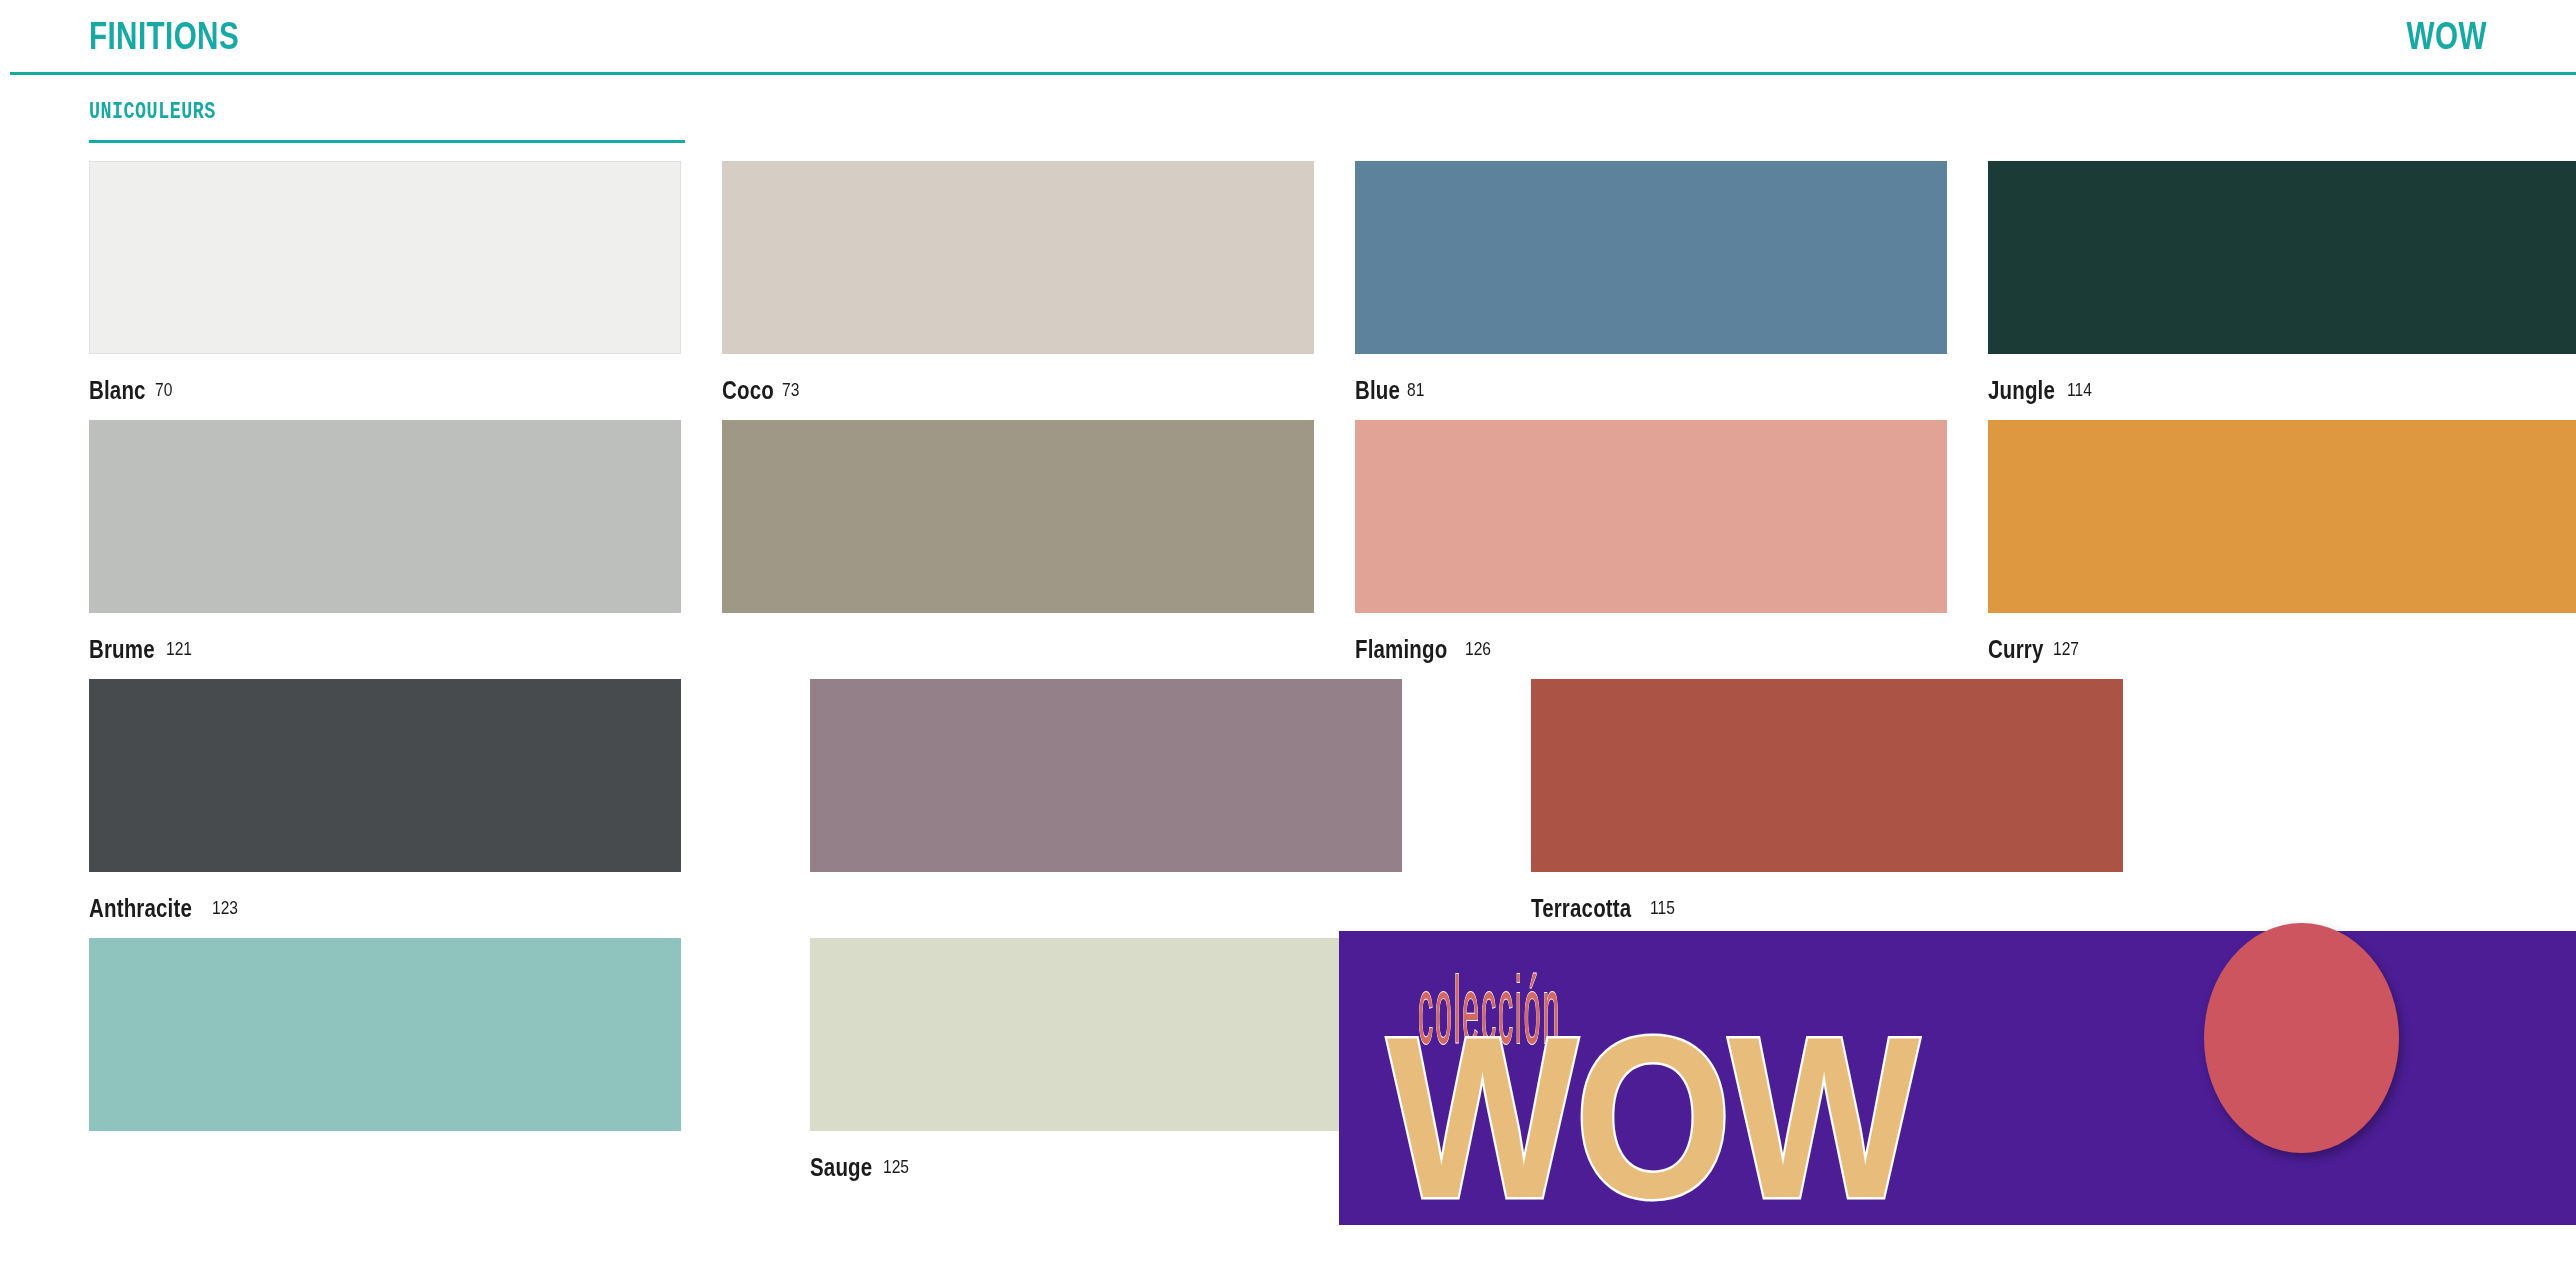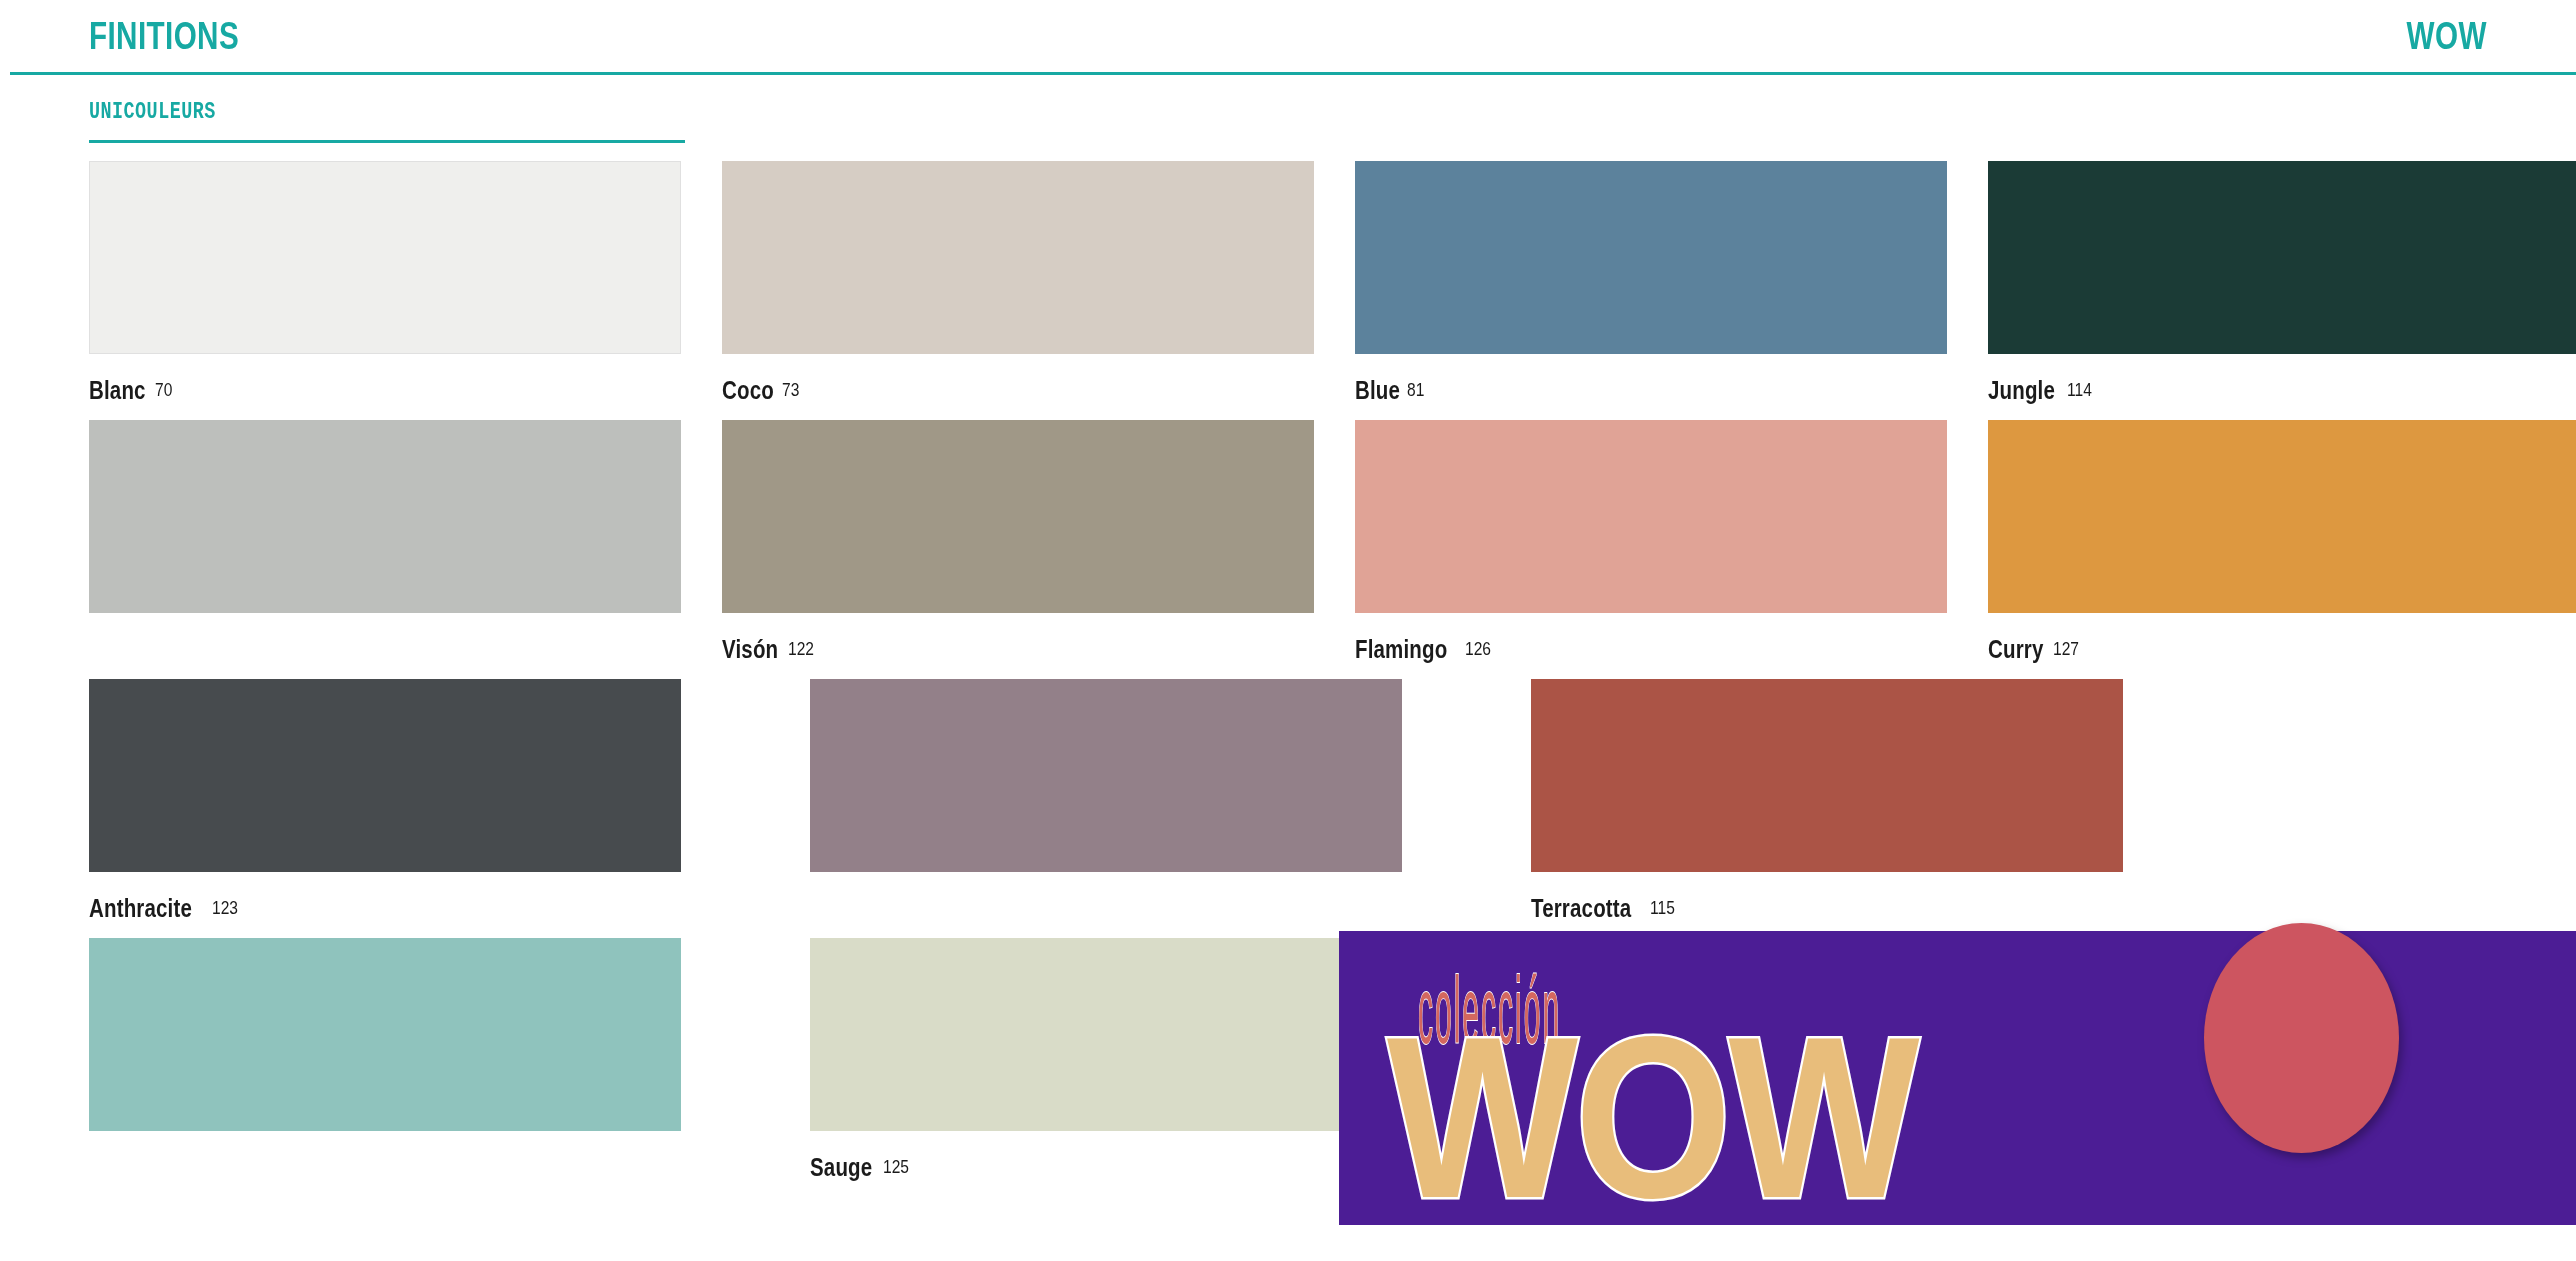"Brume" div.caption { html: none -> <div> <span>Brume</span> <span>121</span> </div> }
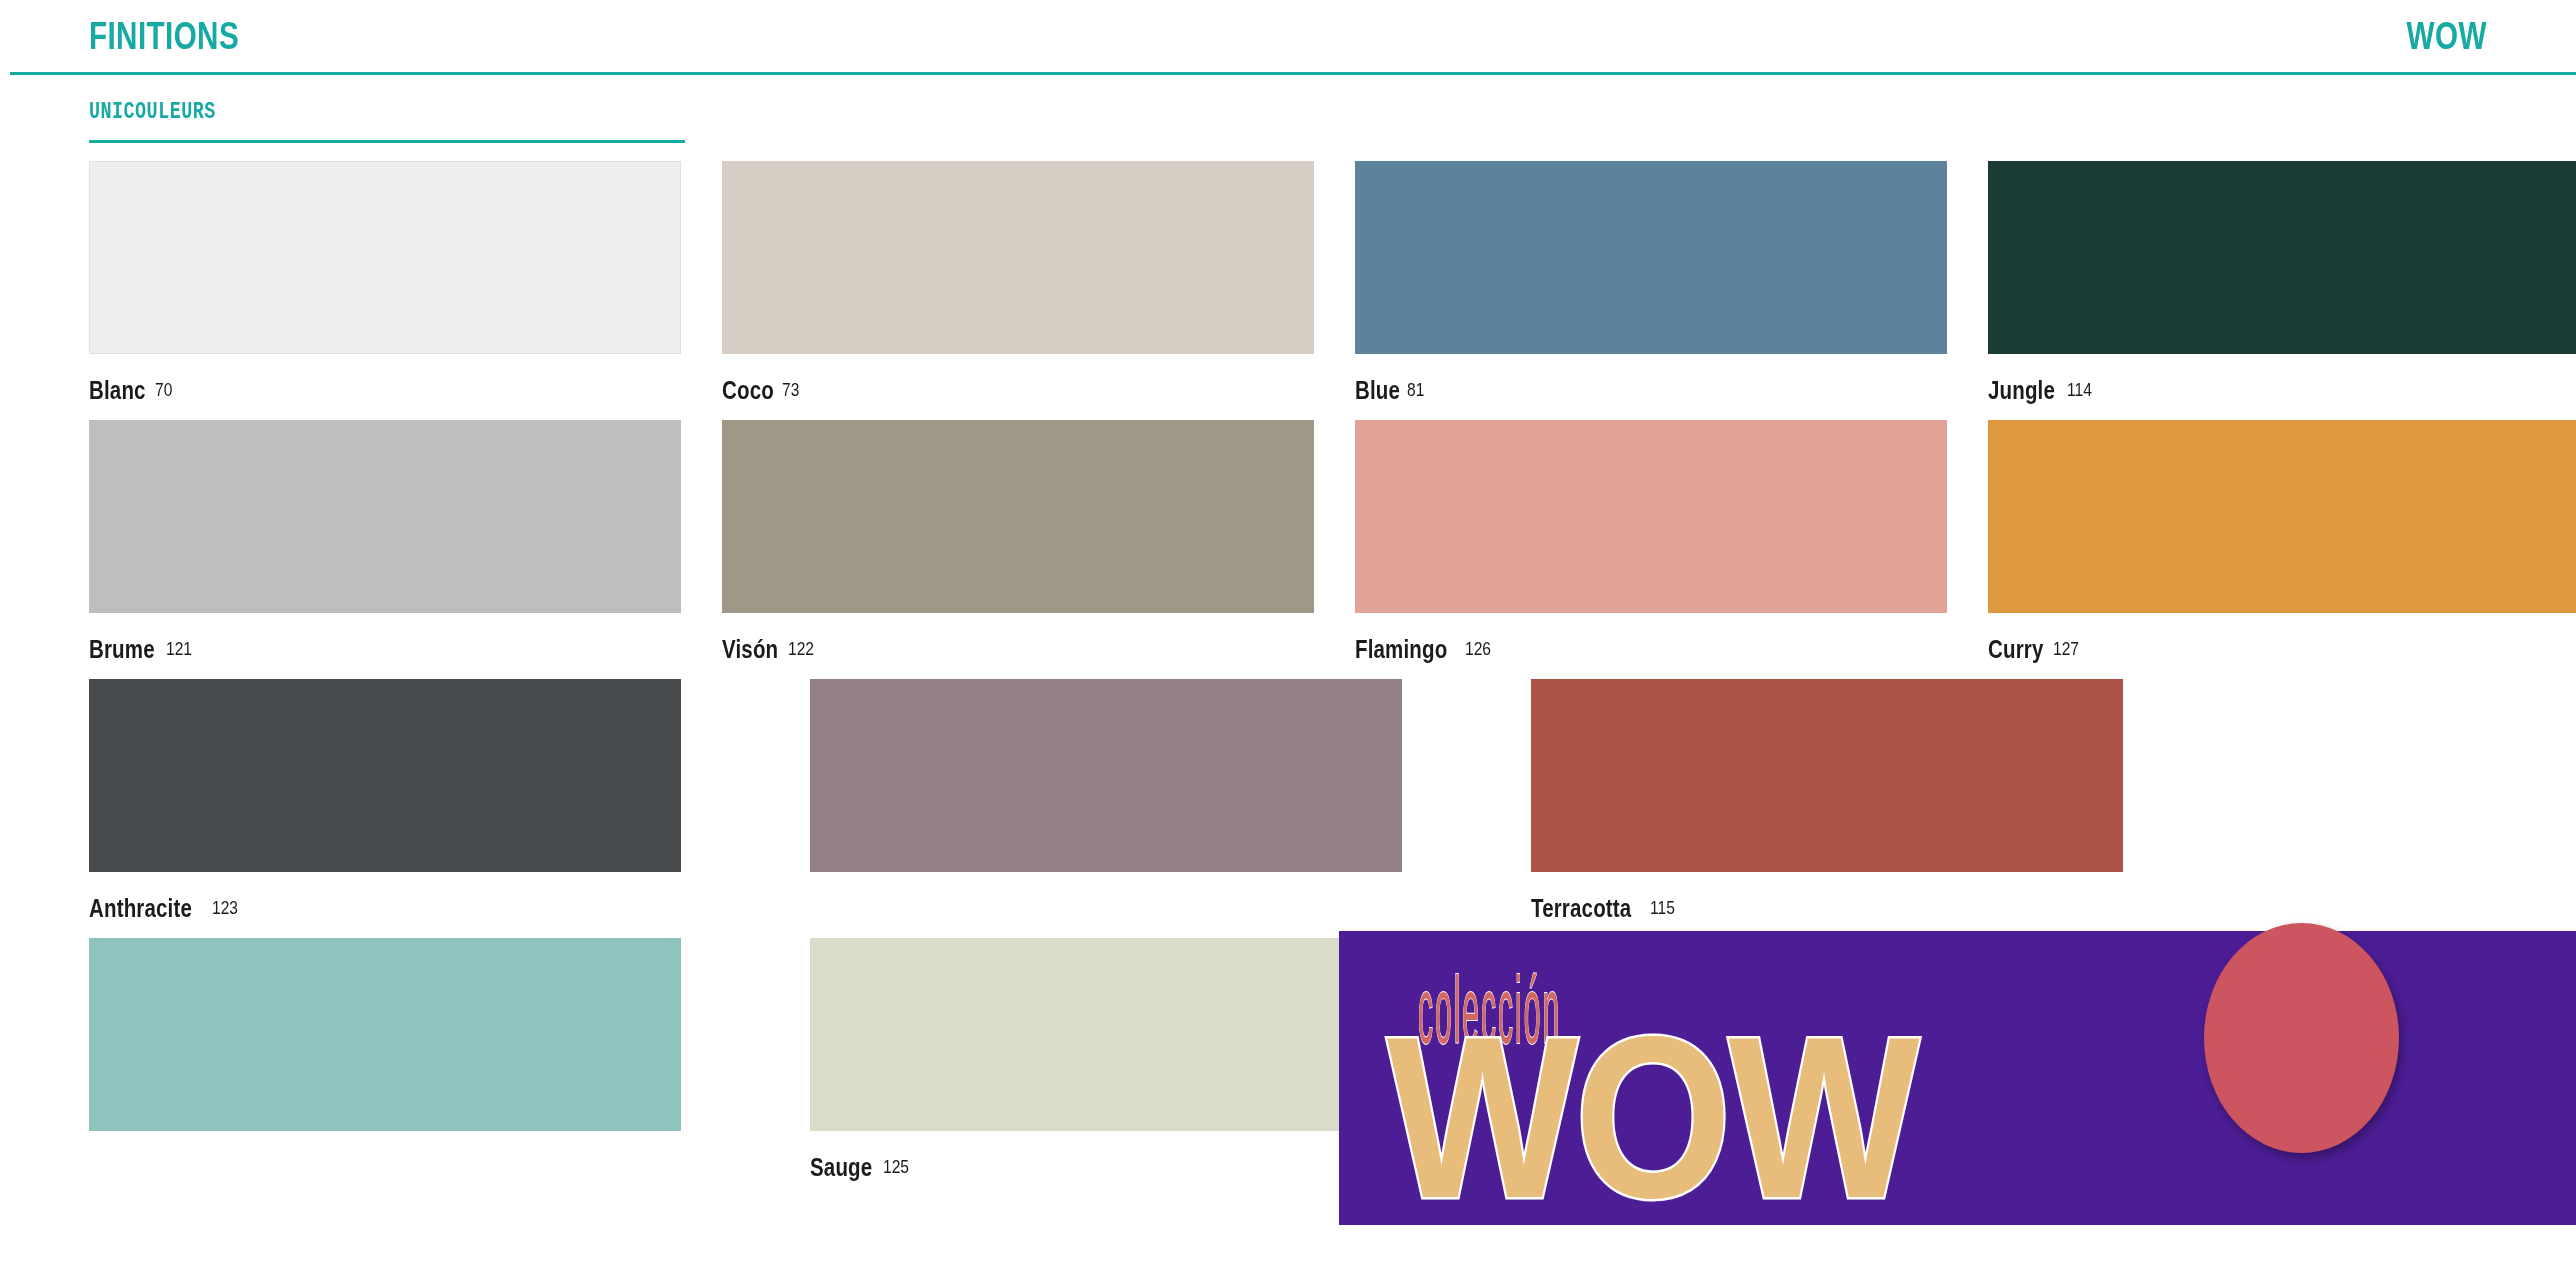"Visón" div.caption { html: <div> <span>Visón</span> <span>122</span> </div> -> none }
